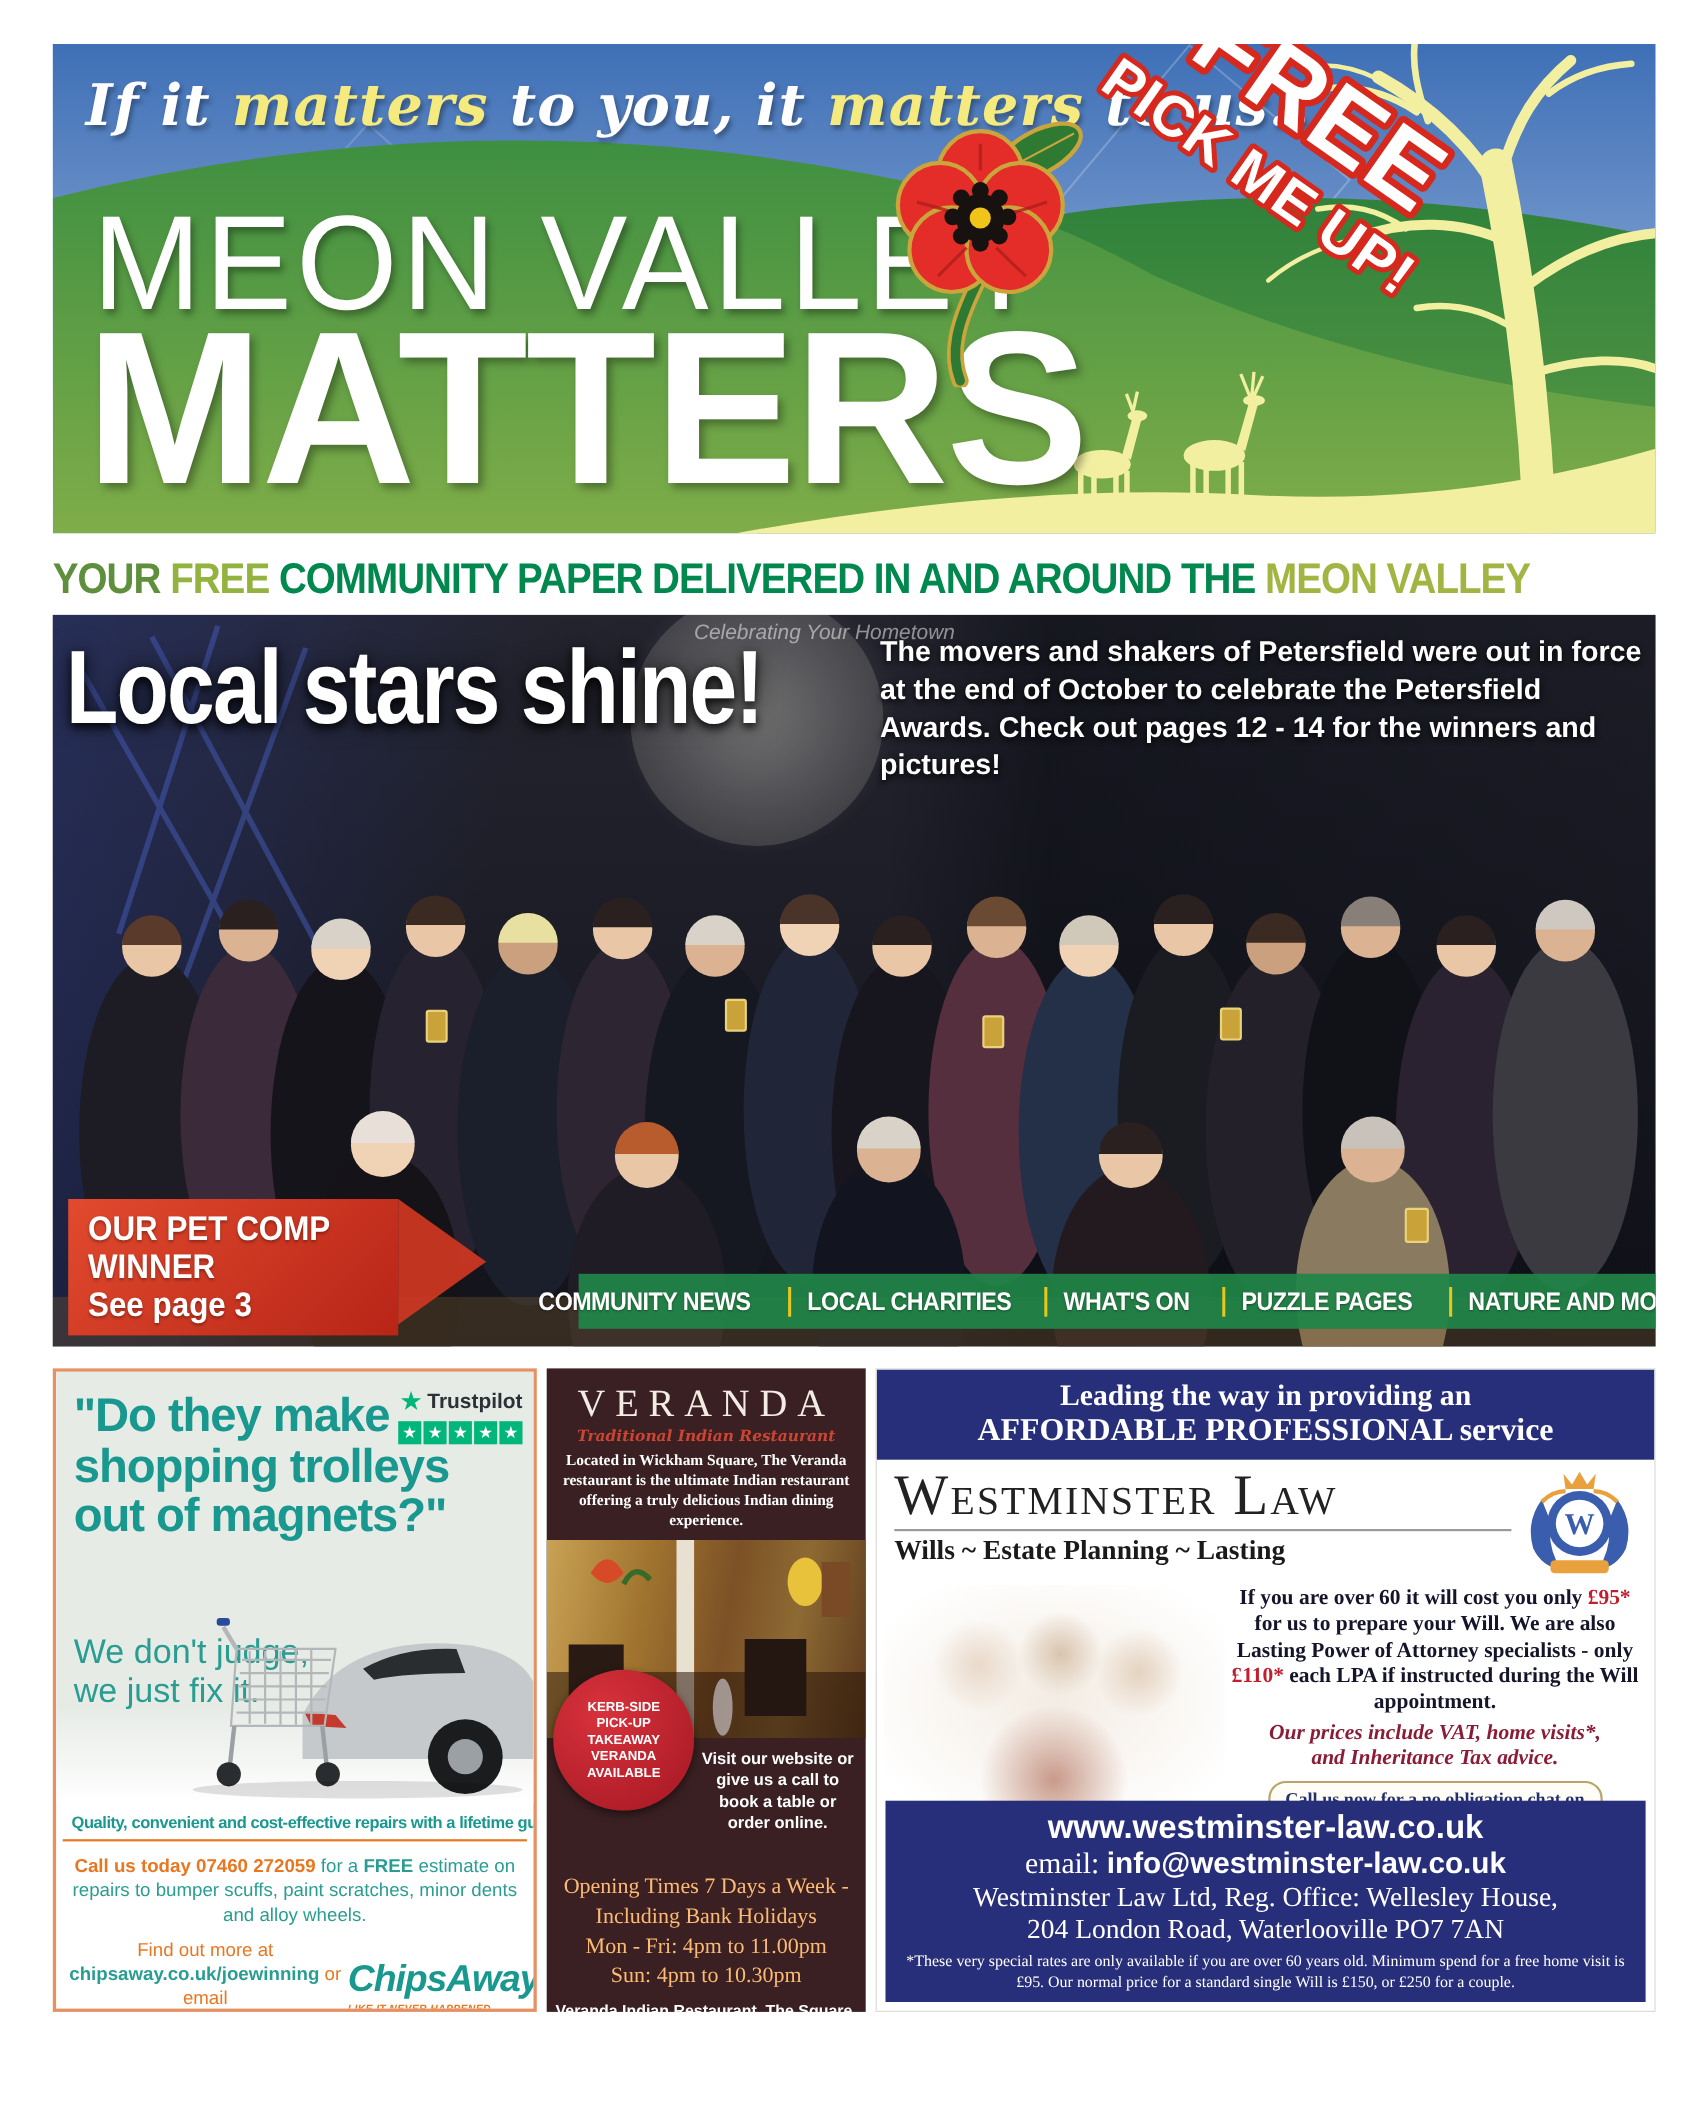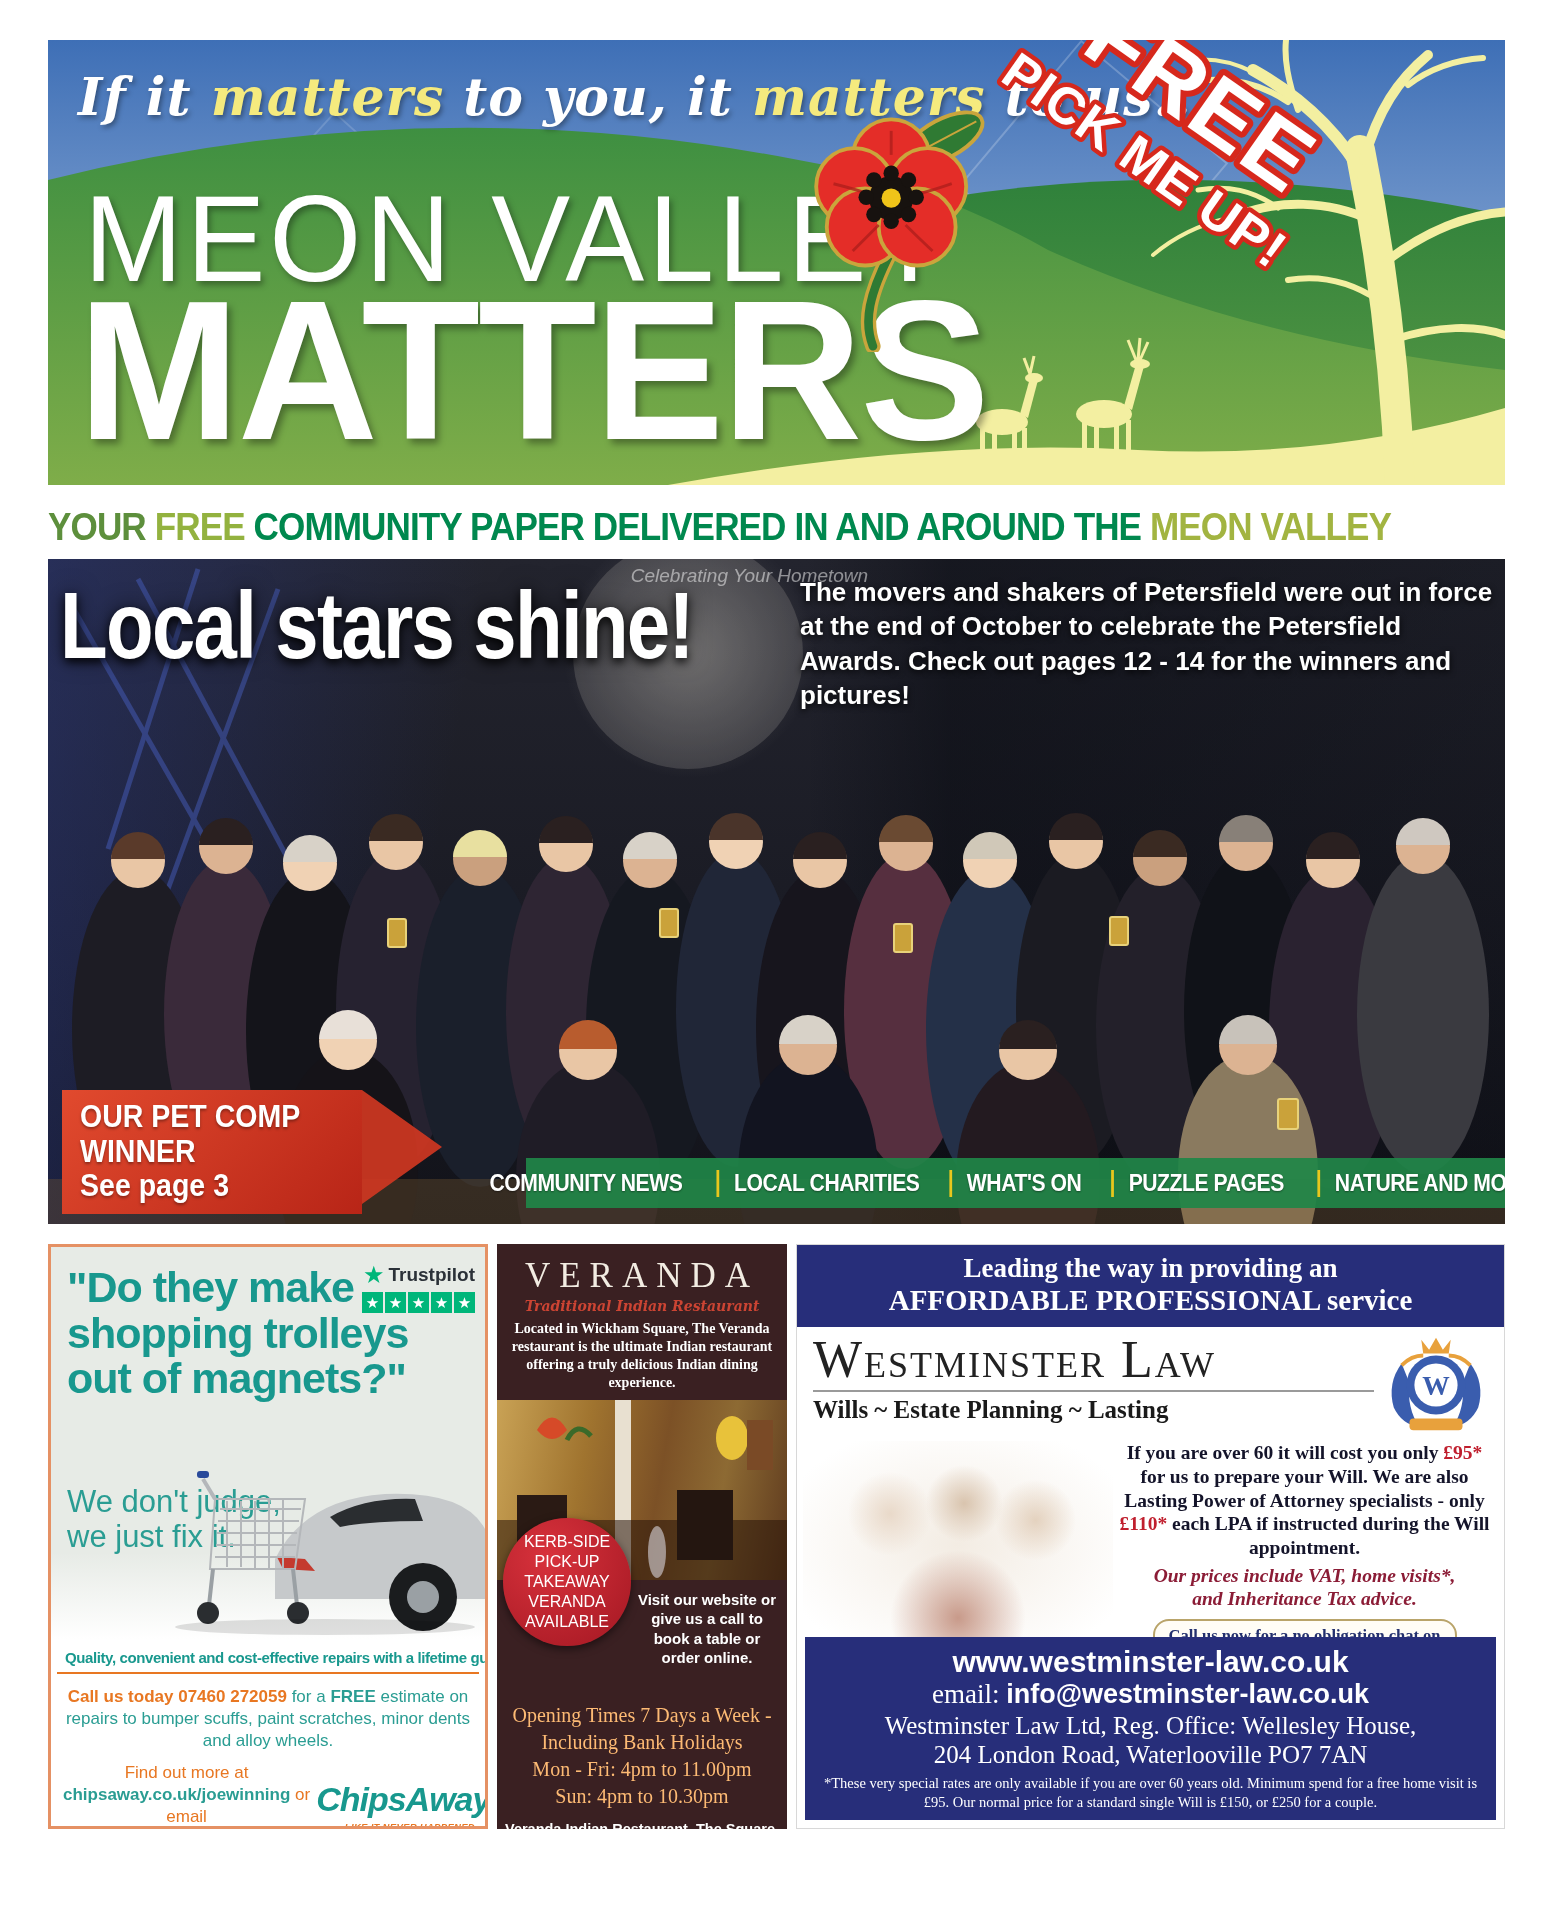"KERB-SIDE" .ver-badge div { font-size: 16px -> 12px; font-weight: 400 -> 700 }
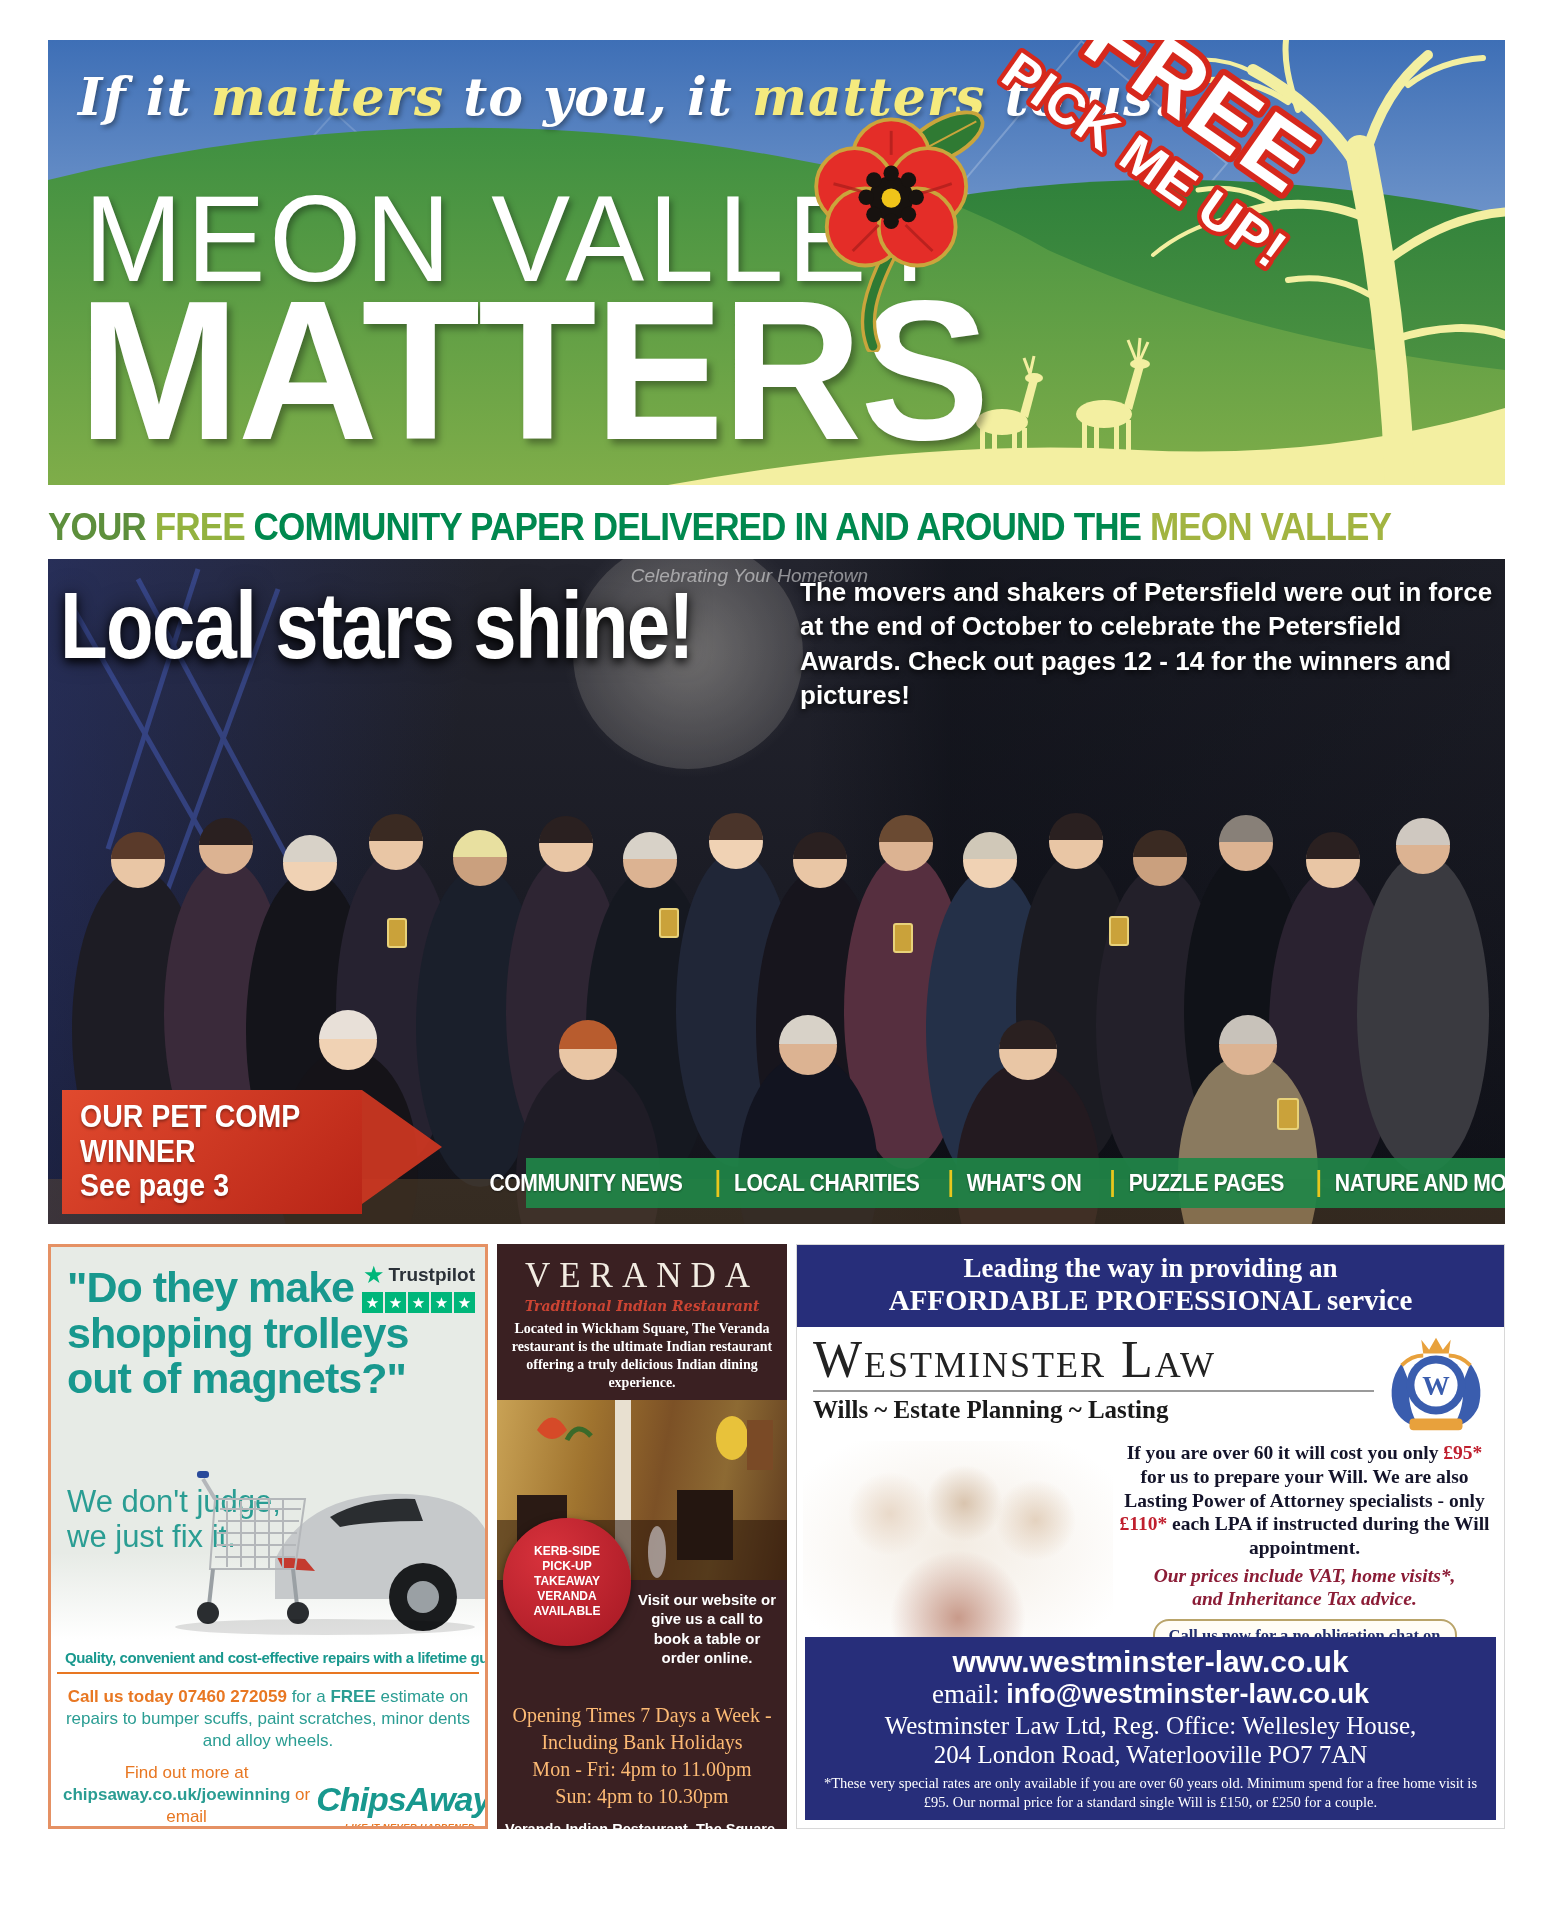"ChipsAway" .chips-logo-wrap { text-align: right -> left }
